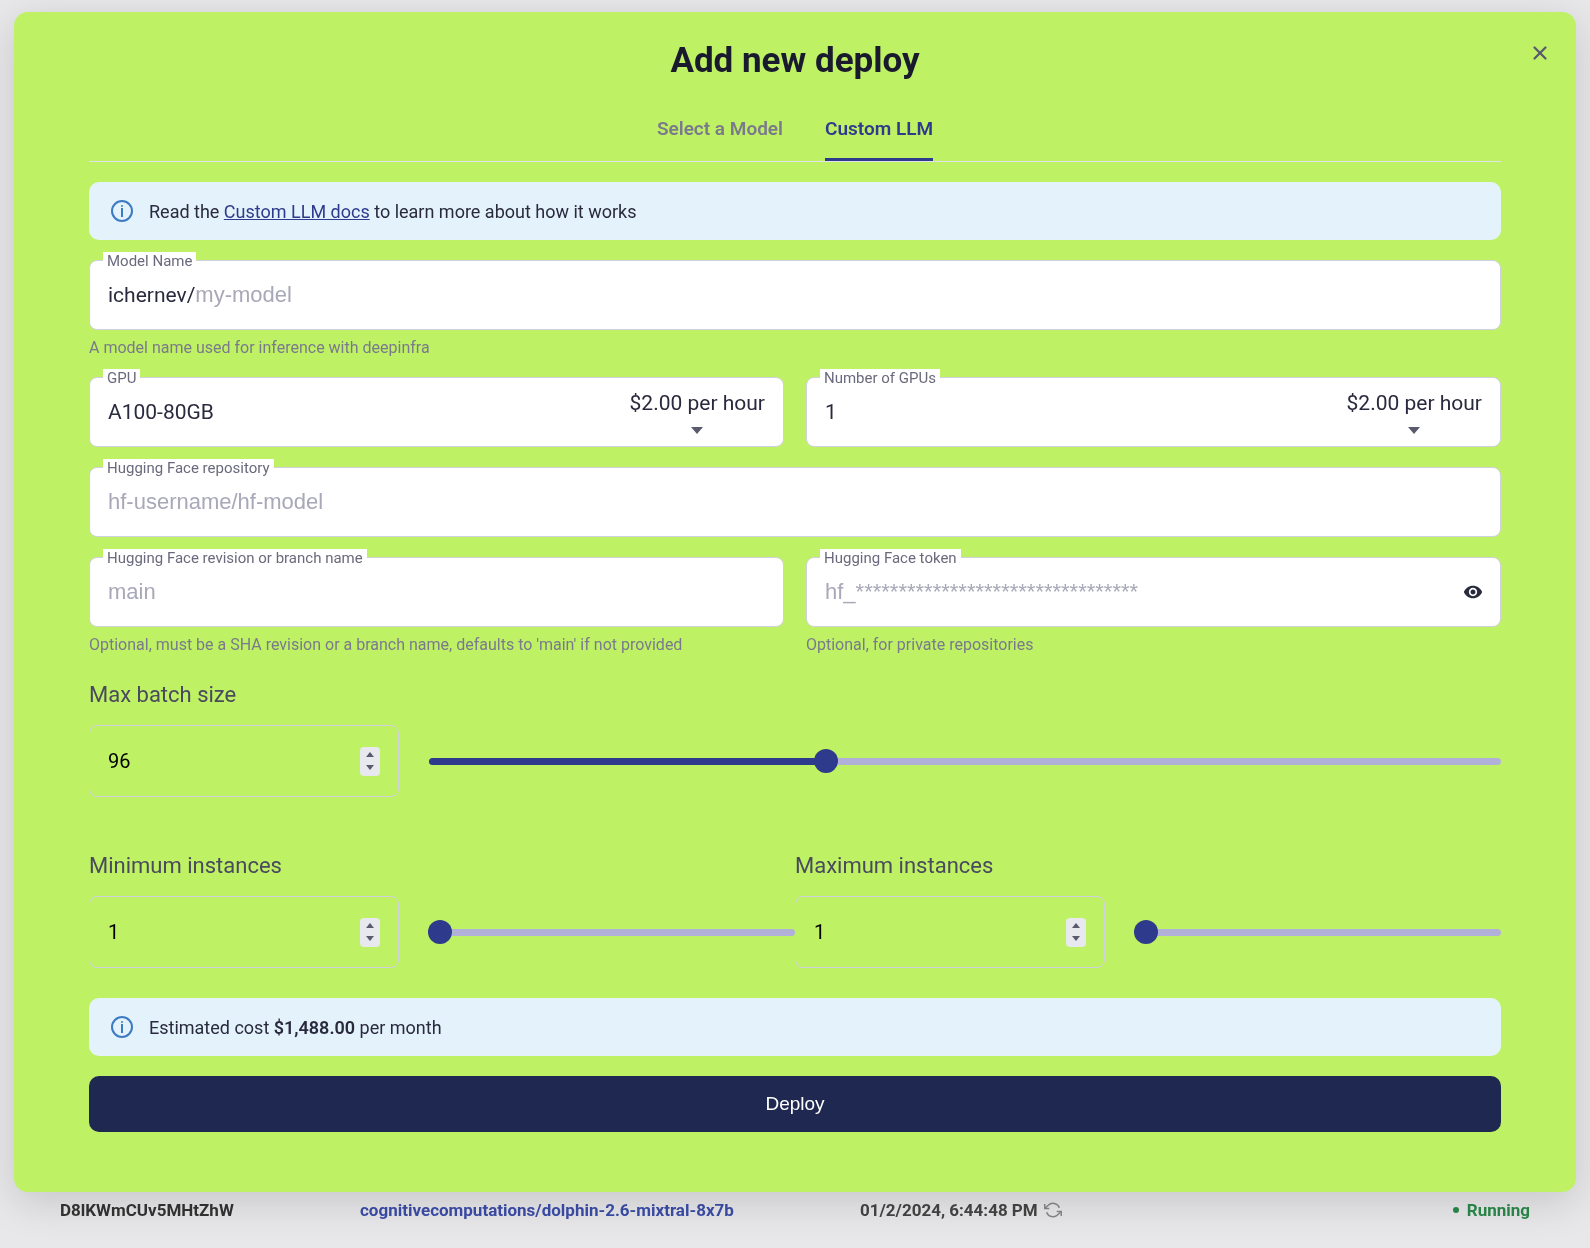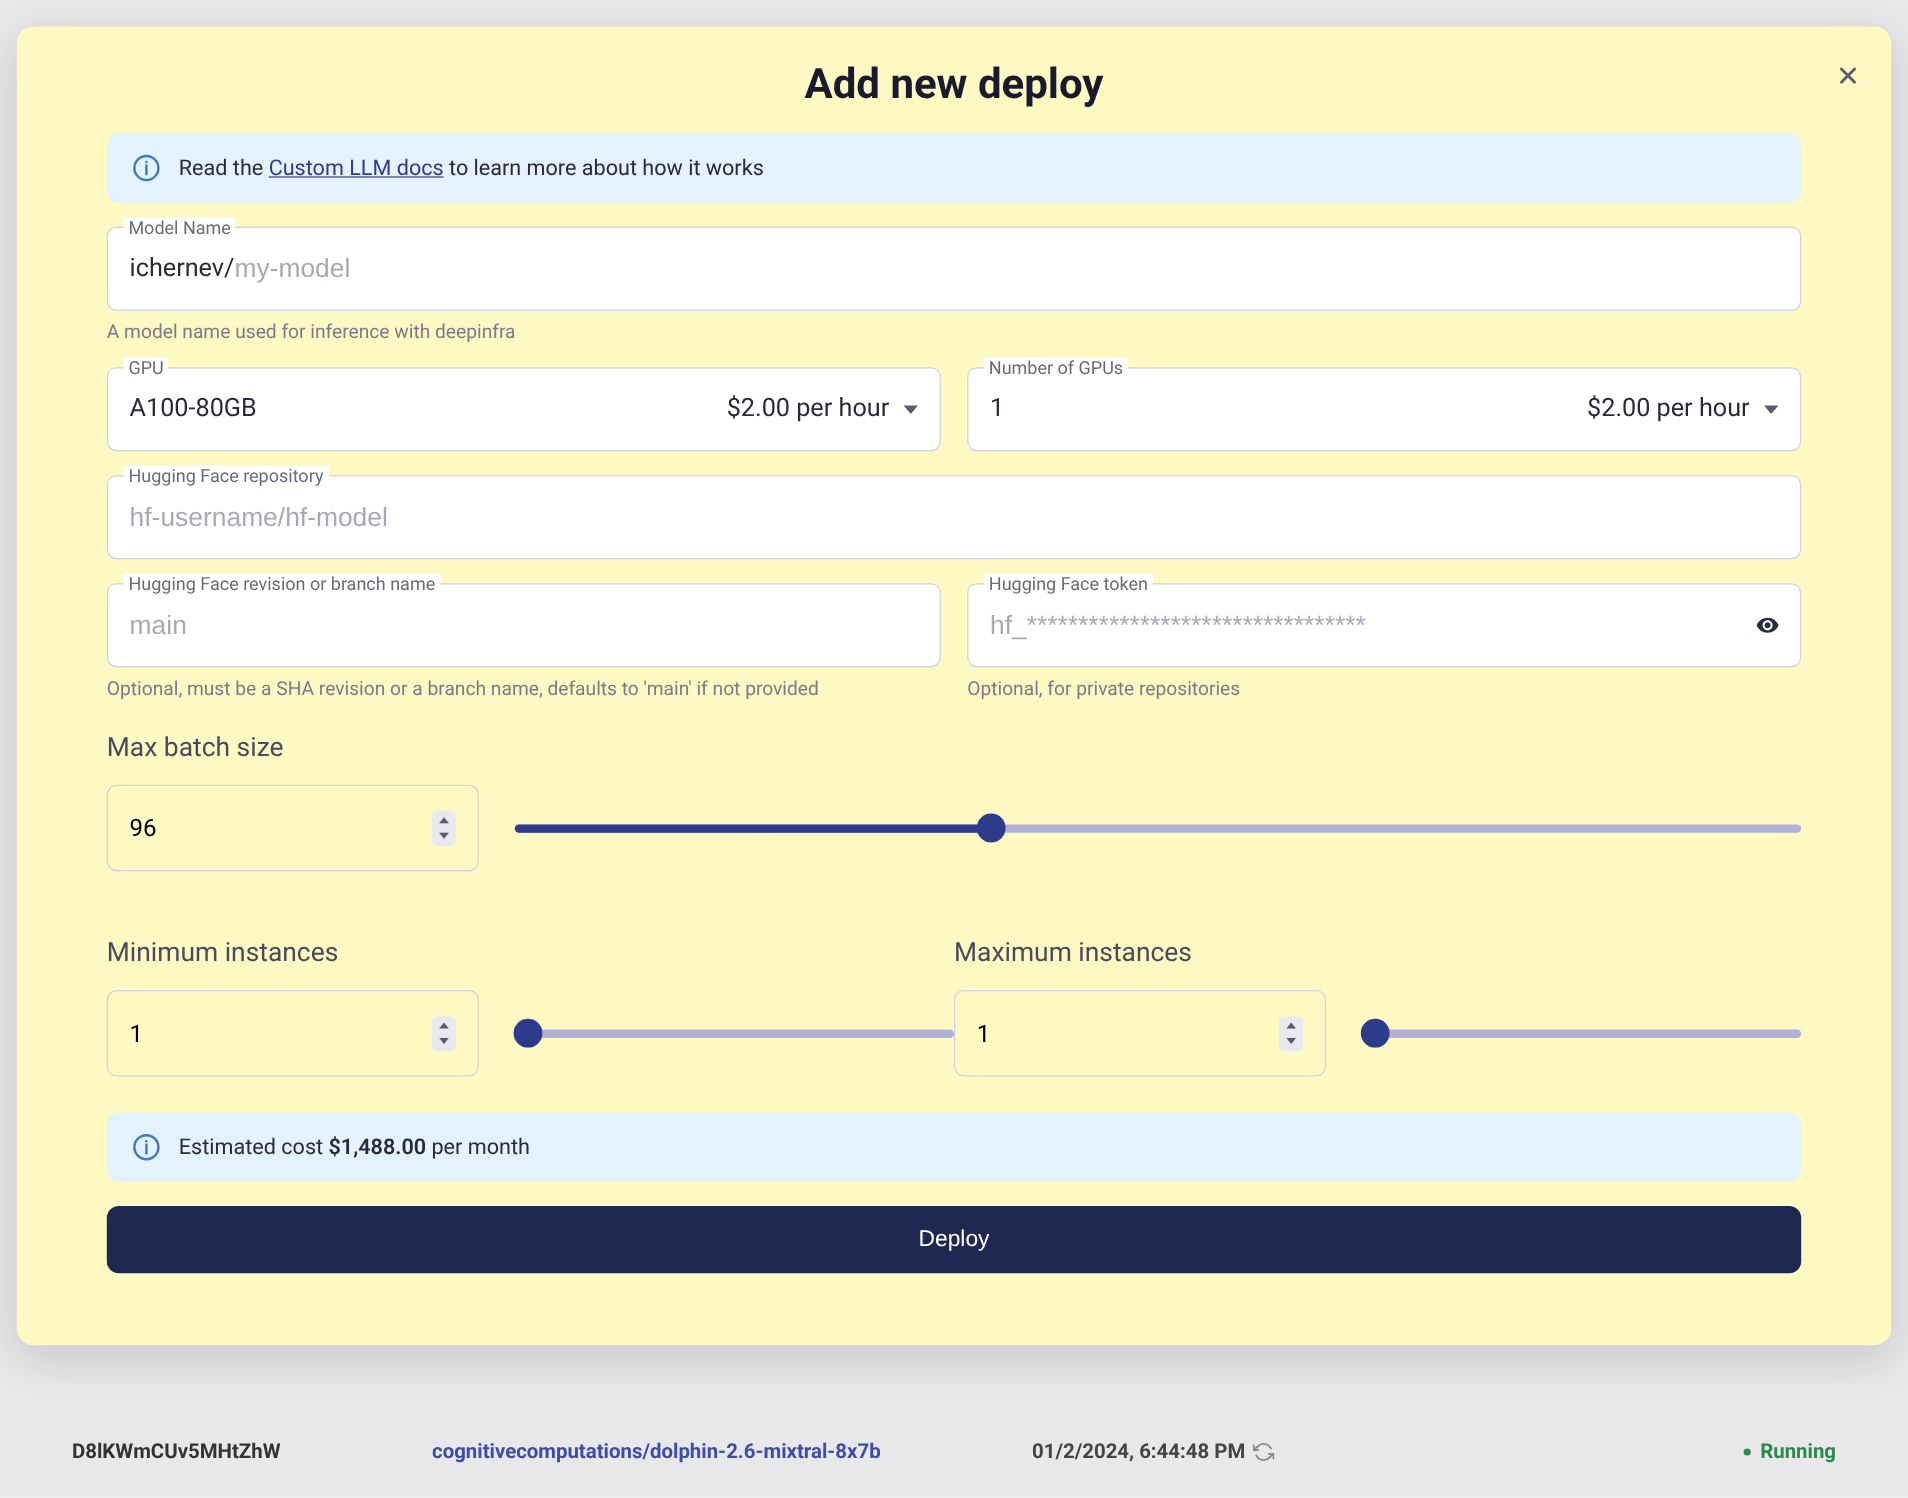"Add new deploy" .modal { background: #fef9c3 -> #bef264; top: 22px -> 12px }
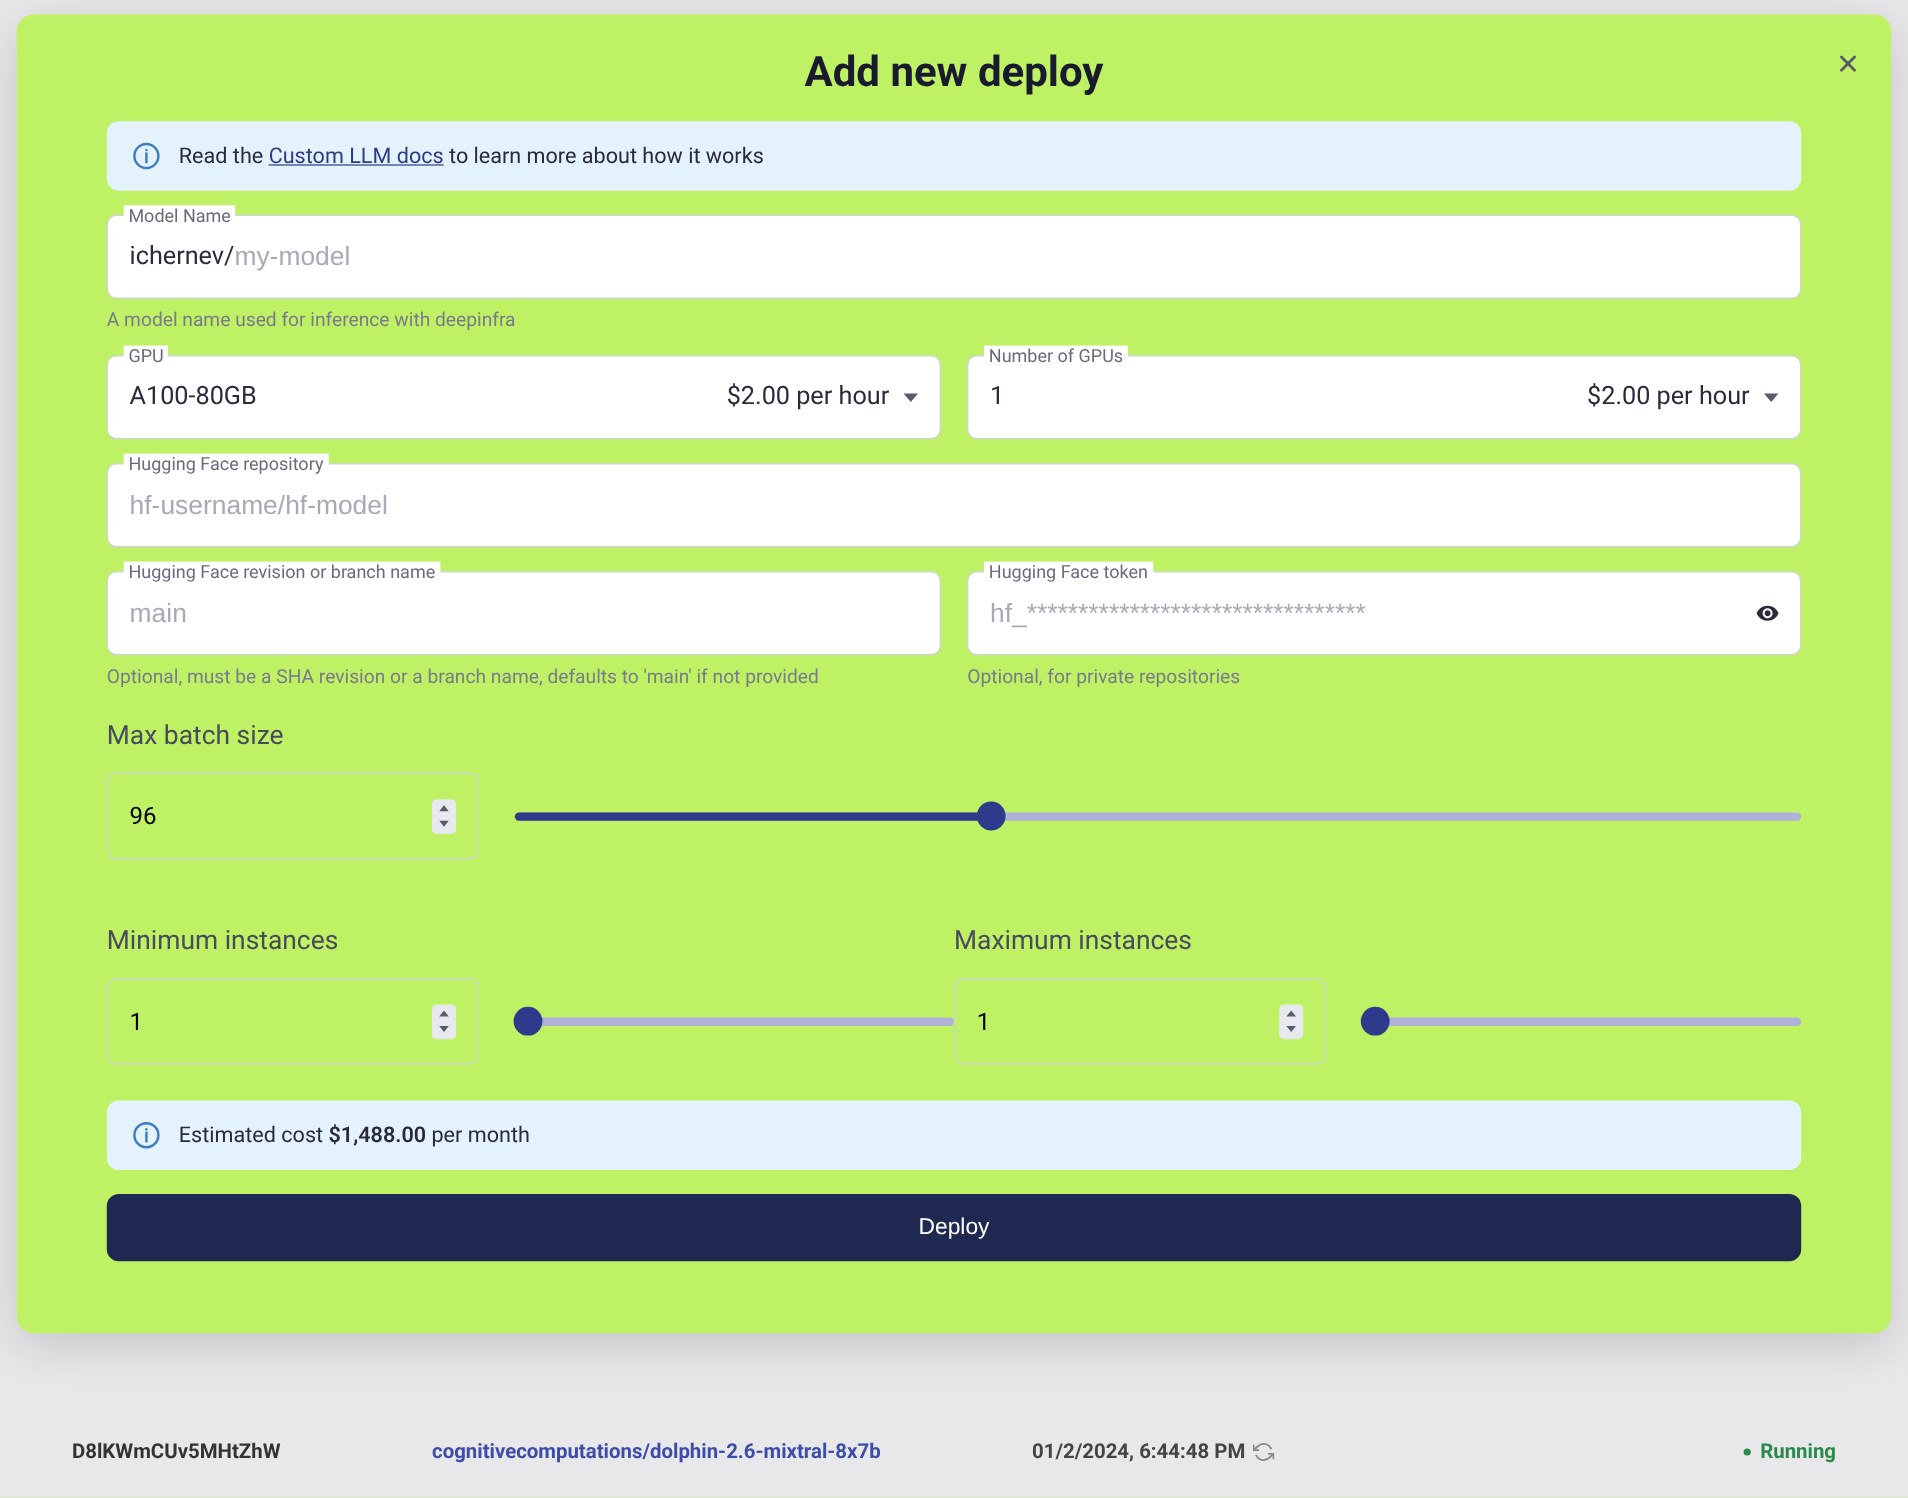"Select a Model" div.tabs { html: none -> <div> <div>Select a Model</div> <div>Custom LLM</div> </div> }
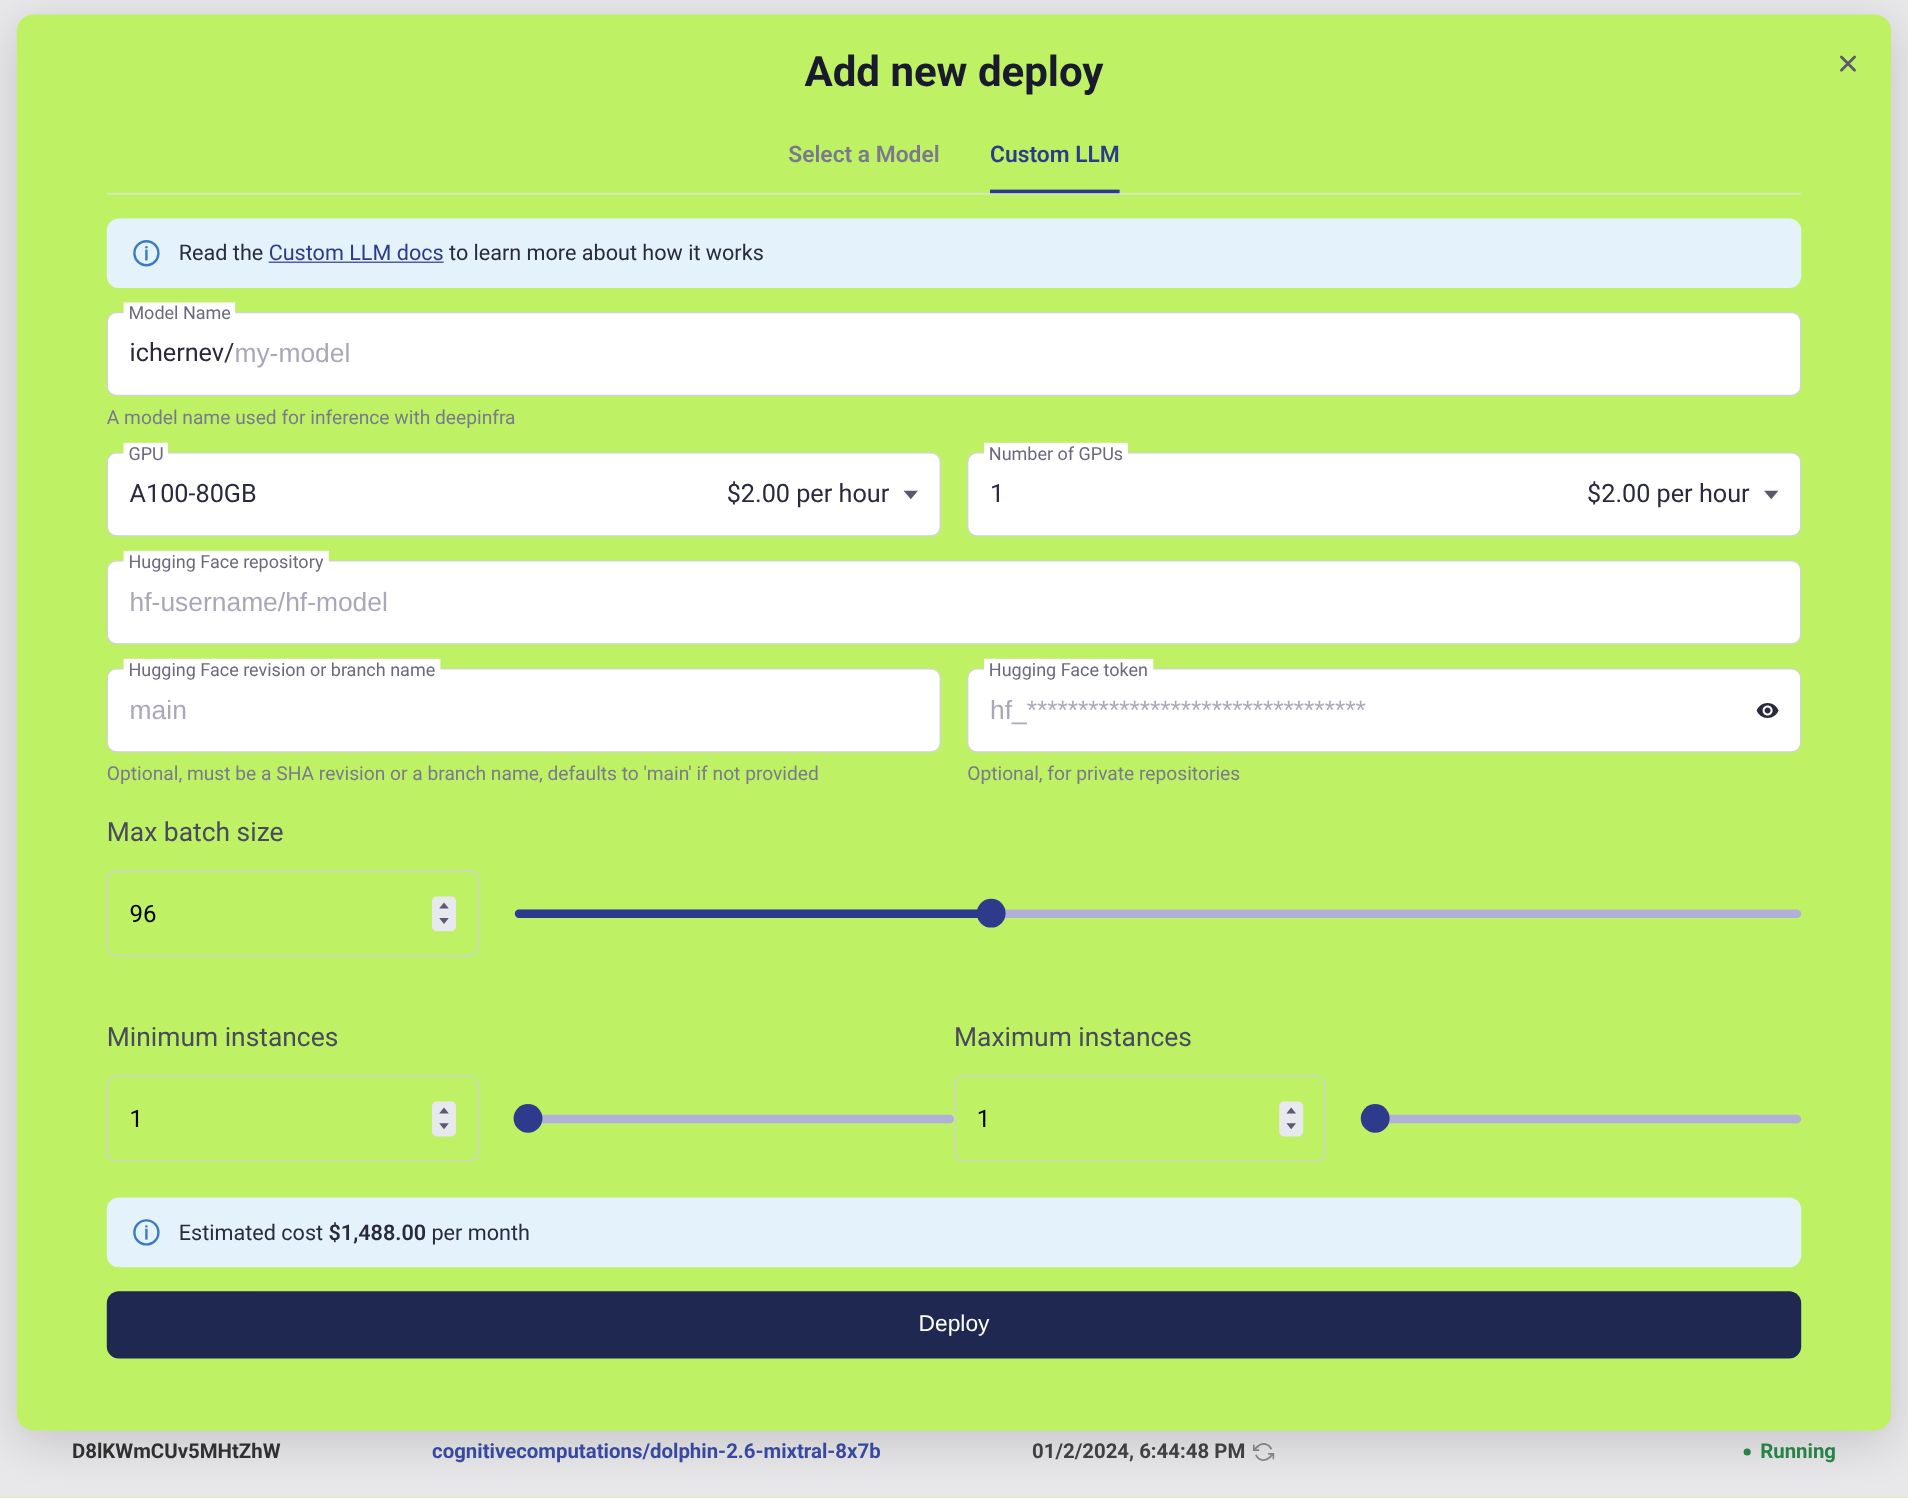"$2.00 per hour" .select-right { flex-direction: none -> column }
